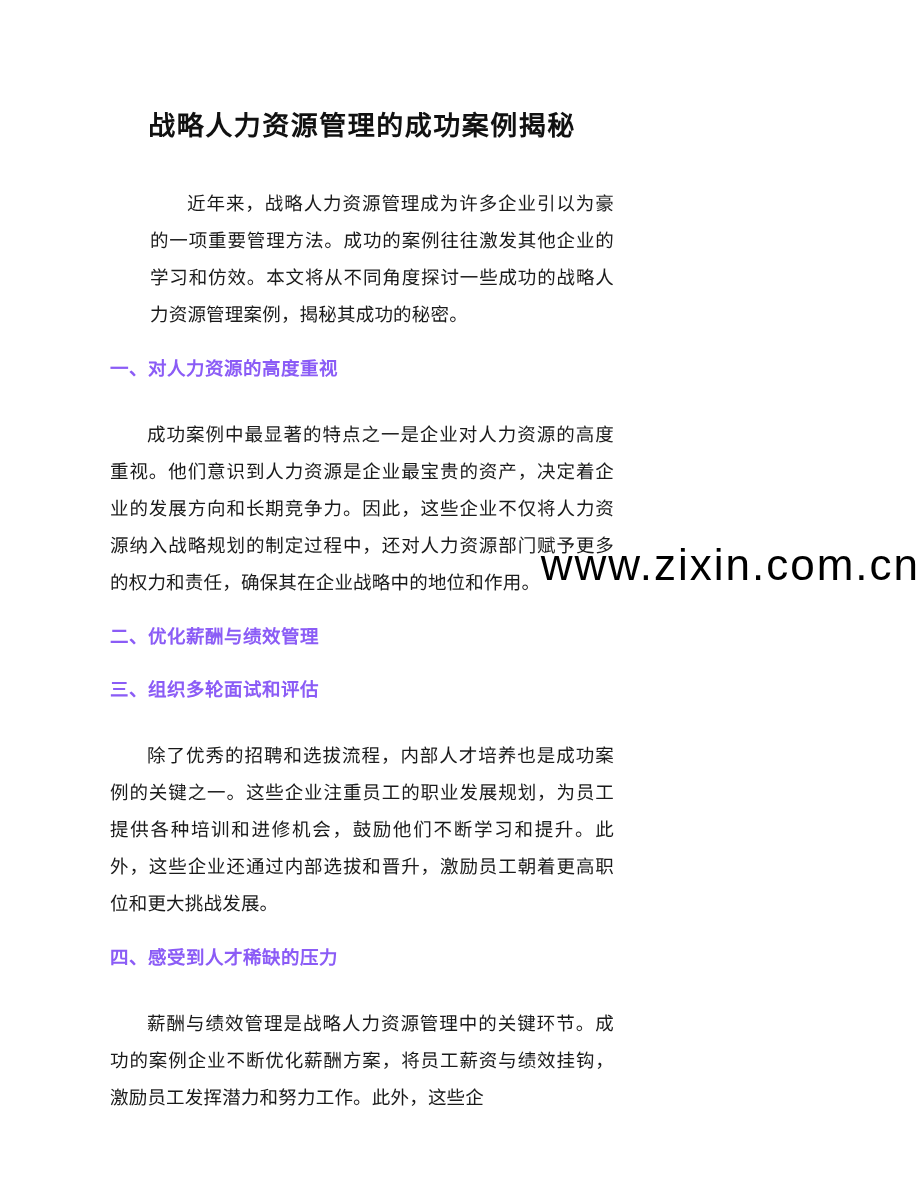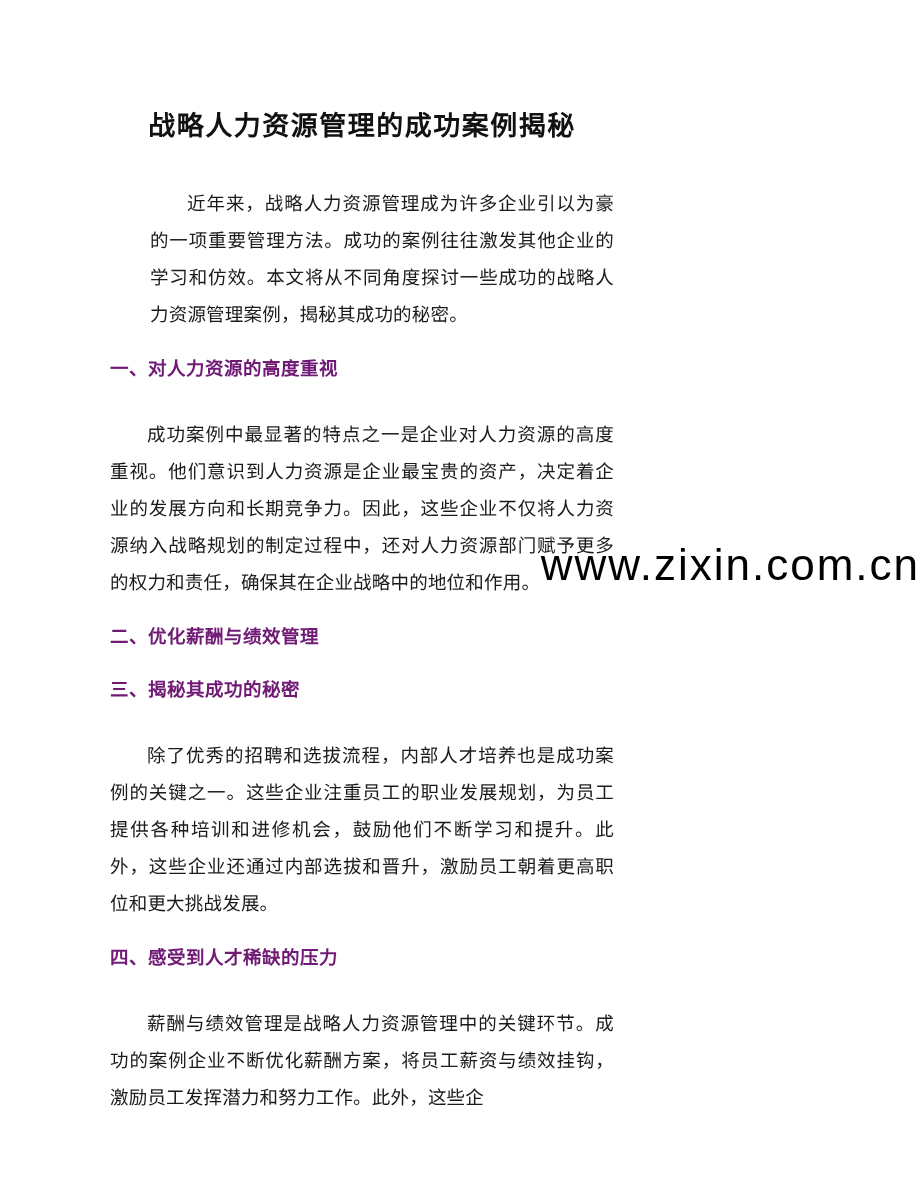"一、对人力资源的高度重视" .section-heading { color: #701a75 -> #8b5cf6 }
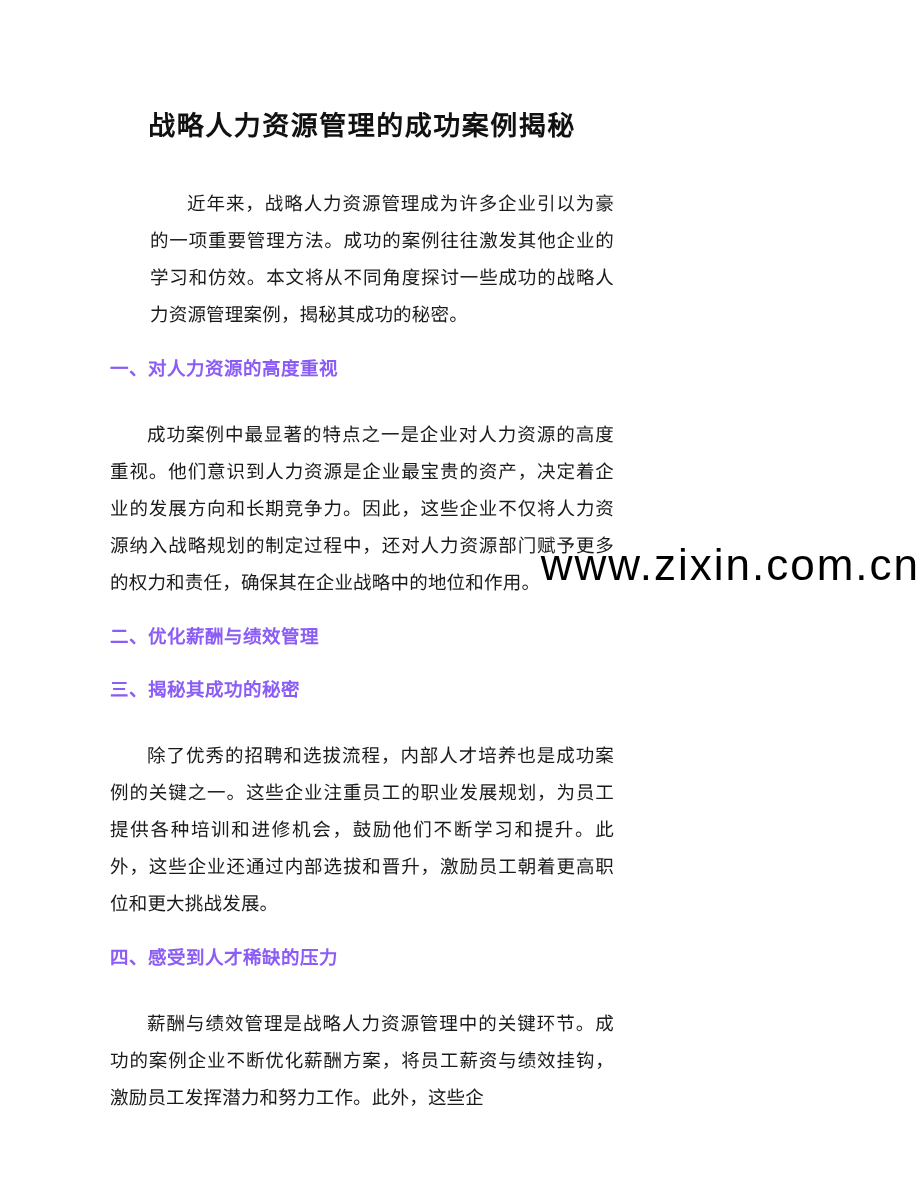"三、揭秘其成功的秘密" h2.section-heading { text: 揭秘其成功的秘密 -> 组织多轮面试和评估 }
